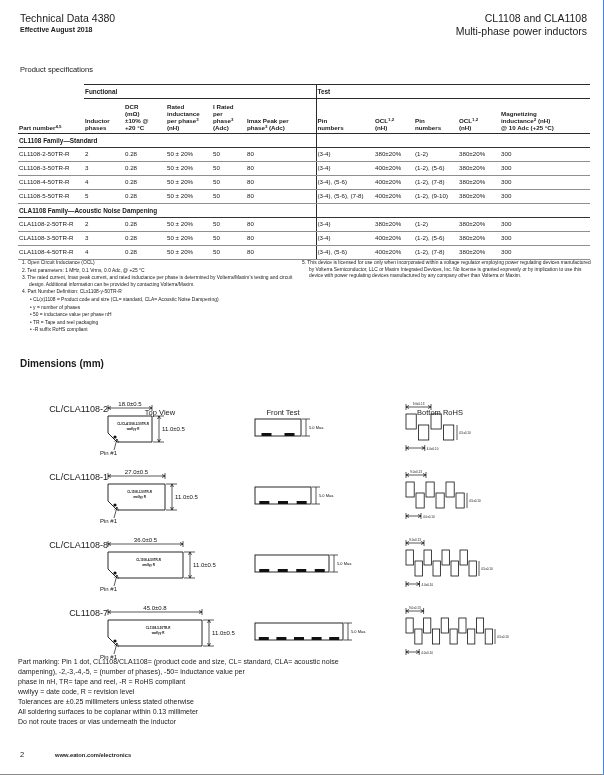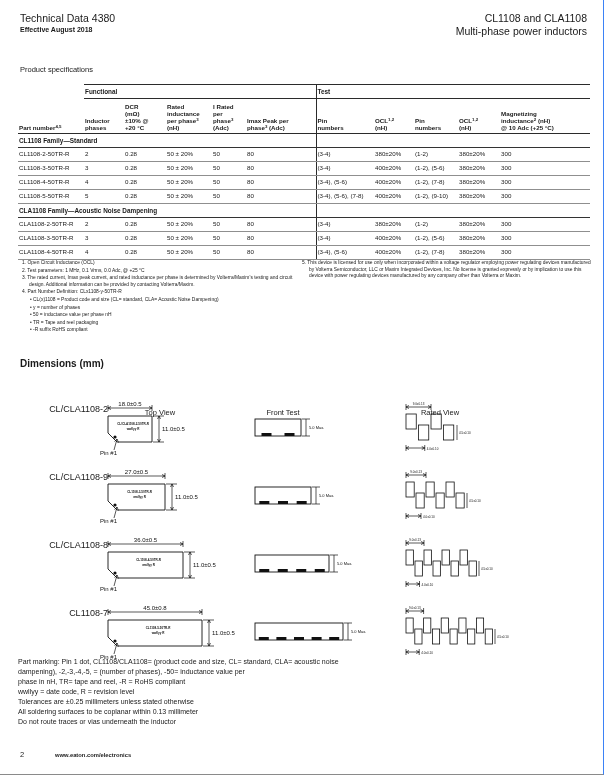"Rated View" div.abs { text: Rated View -> Bottom RoHS }
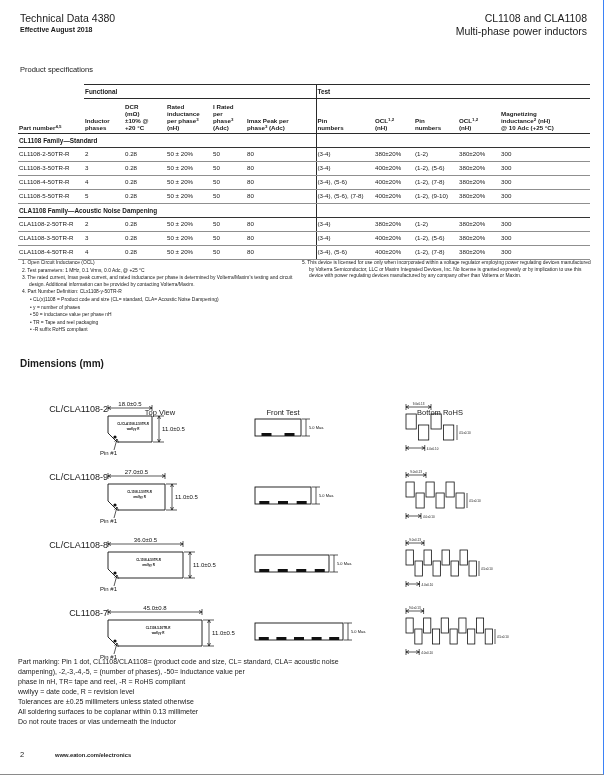"CL/CLA1108-9" div.dim-label { text: CL/CLA1108-9 -> CL/CLA1108-1 }
